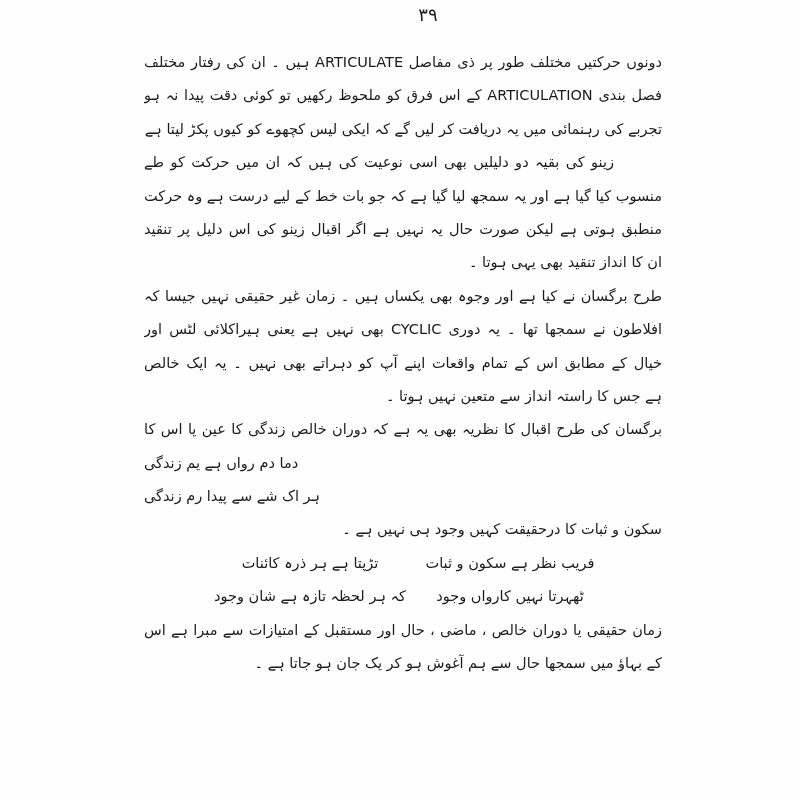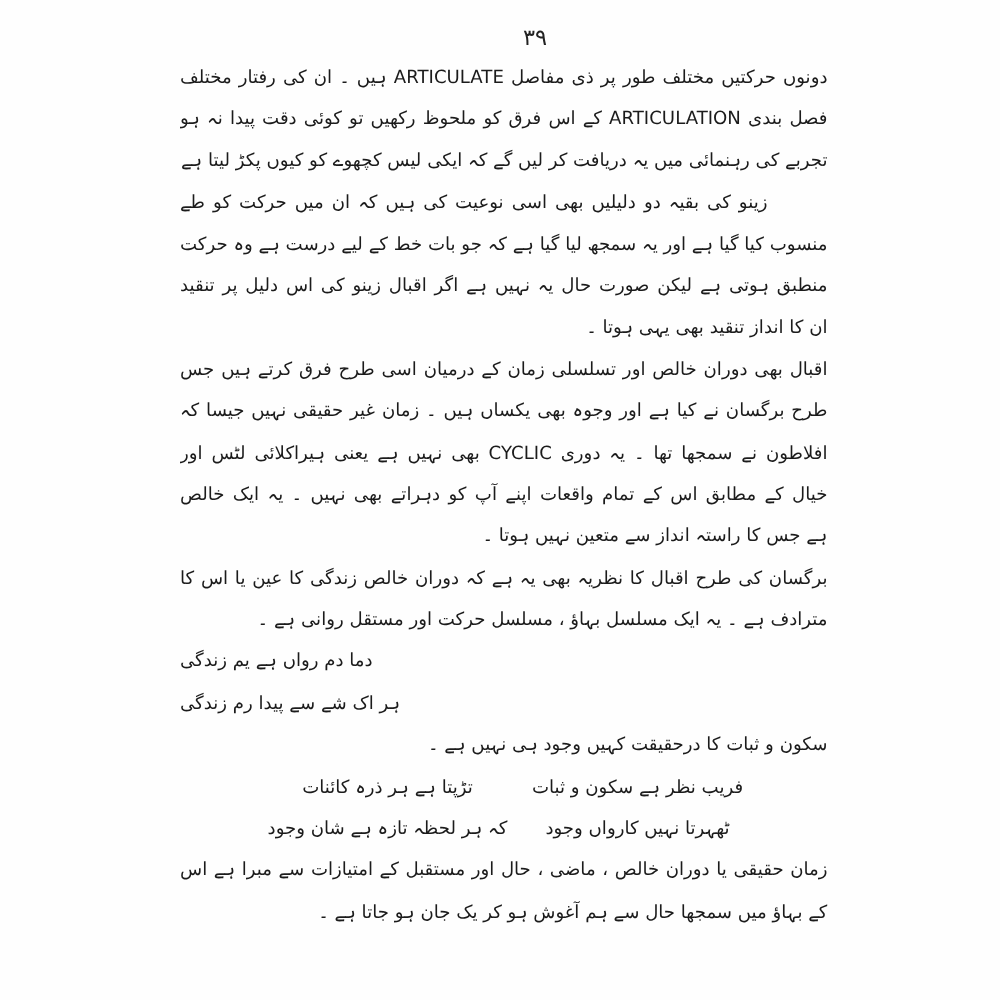"۳۹" .page-number { top: 20px -> 4px }
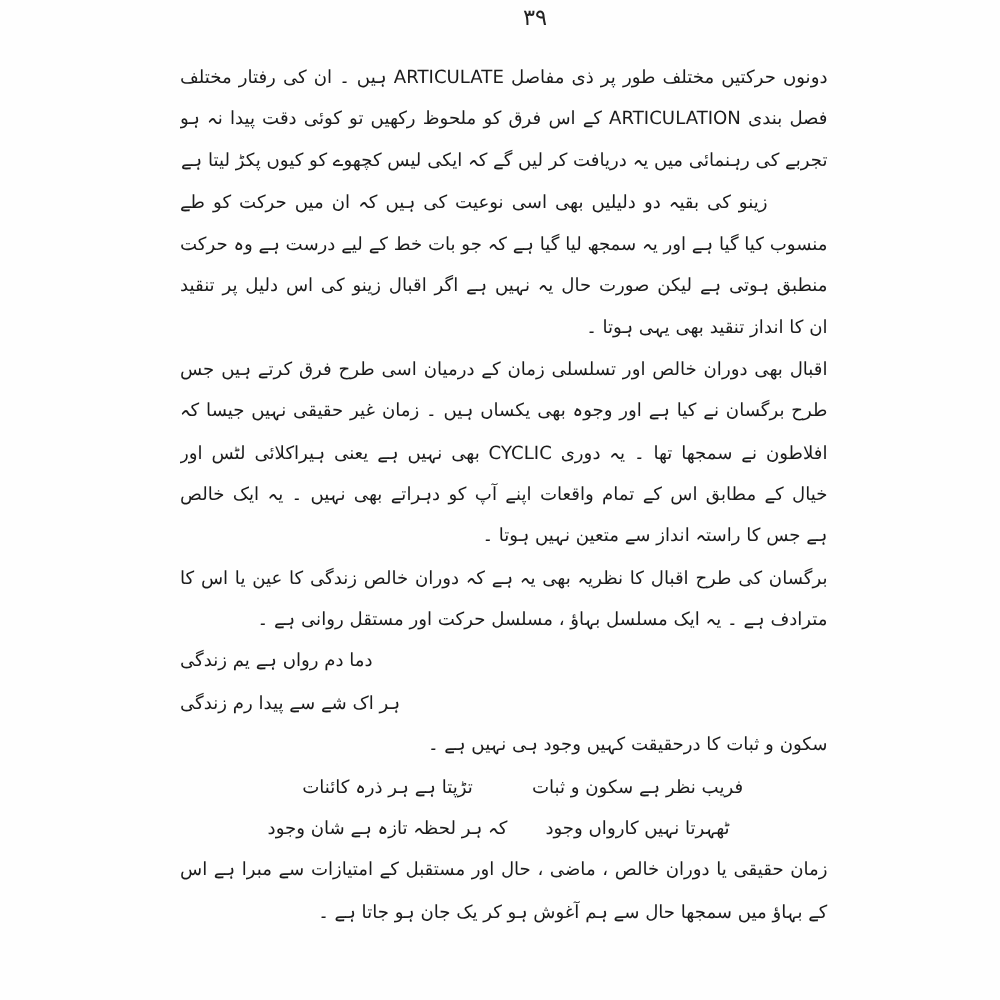"اقبال بھی دوران خالص اور" div.line { html: <div>اقبال بھی دوران خالص اور تسلسلی زمان کے درمیان اسی طرح فرق کرتے ہیں جس</div> -> none }
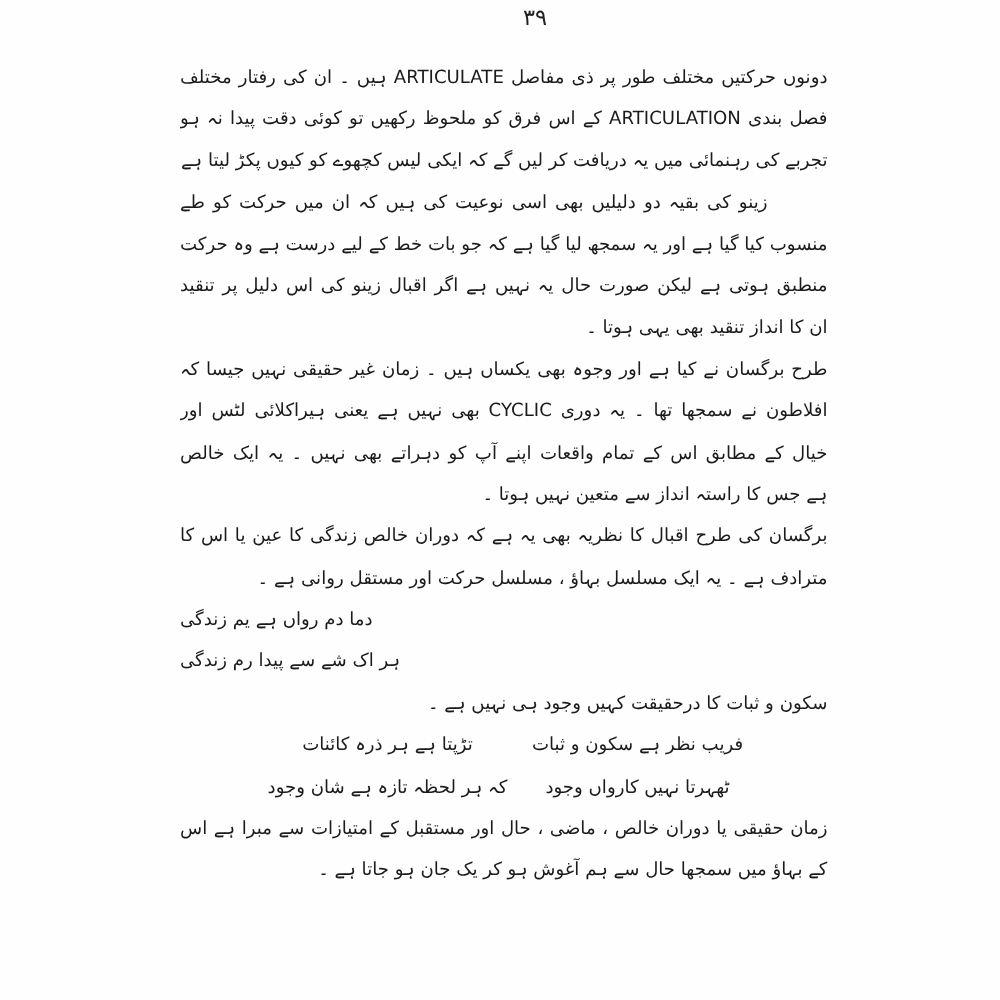"مترادف ہے ۔ یہ ایک" div.line { html: <div>مترادف ہے ۔ یہ ایک مسلسل بہاؤ ، مسلسل حرکت اور مستقل روانی ہے ۔</div> -> none }
